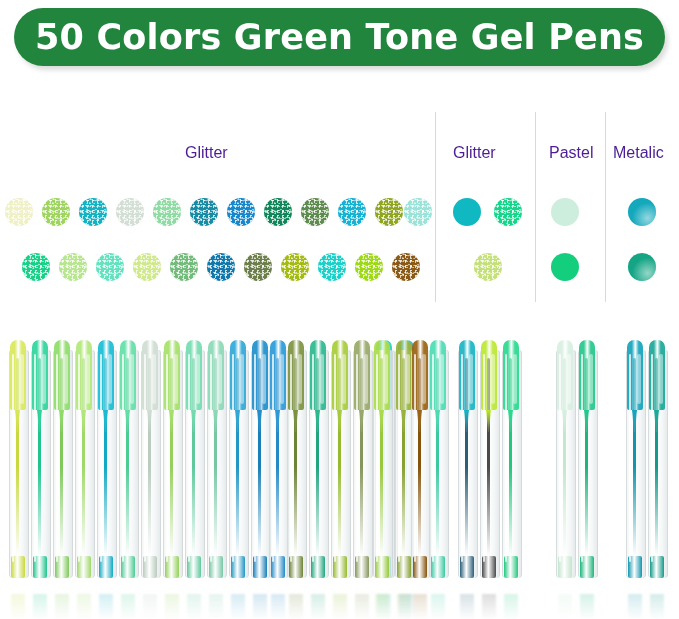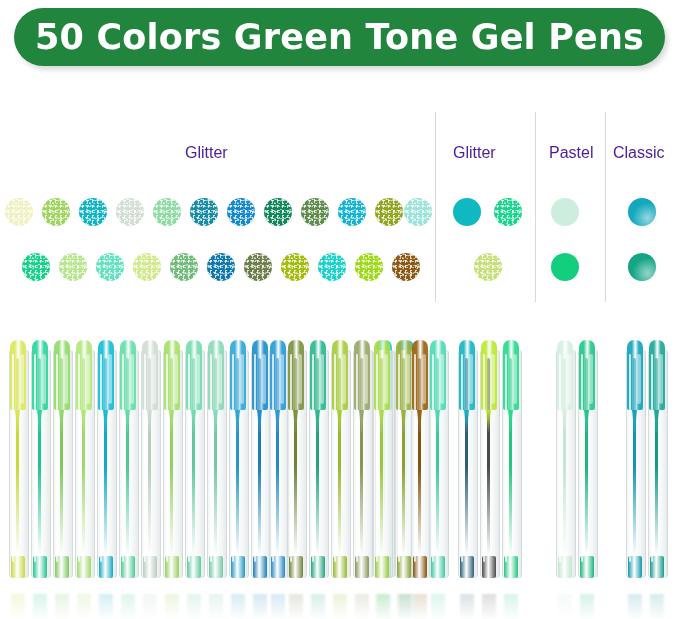"Classic" div.category-label { text: Classic -> Metalic }
